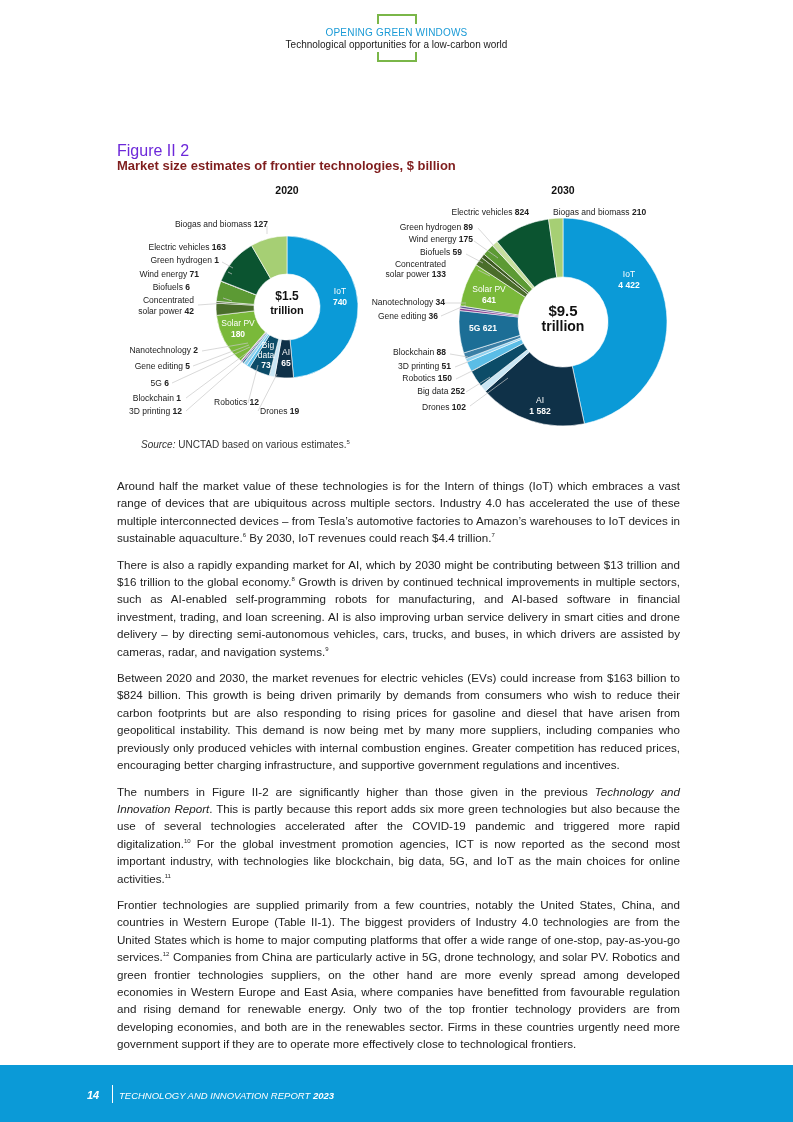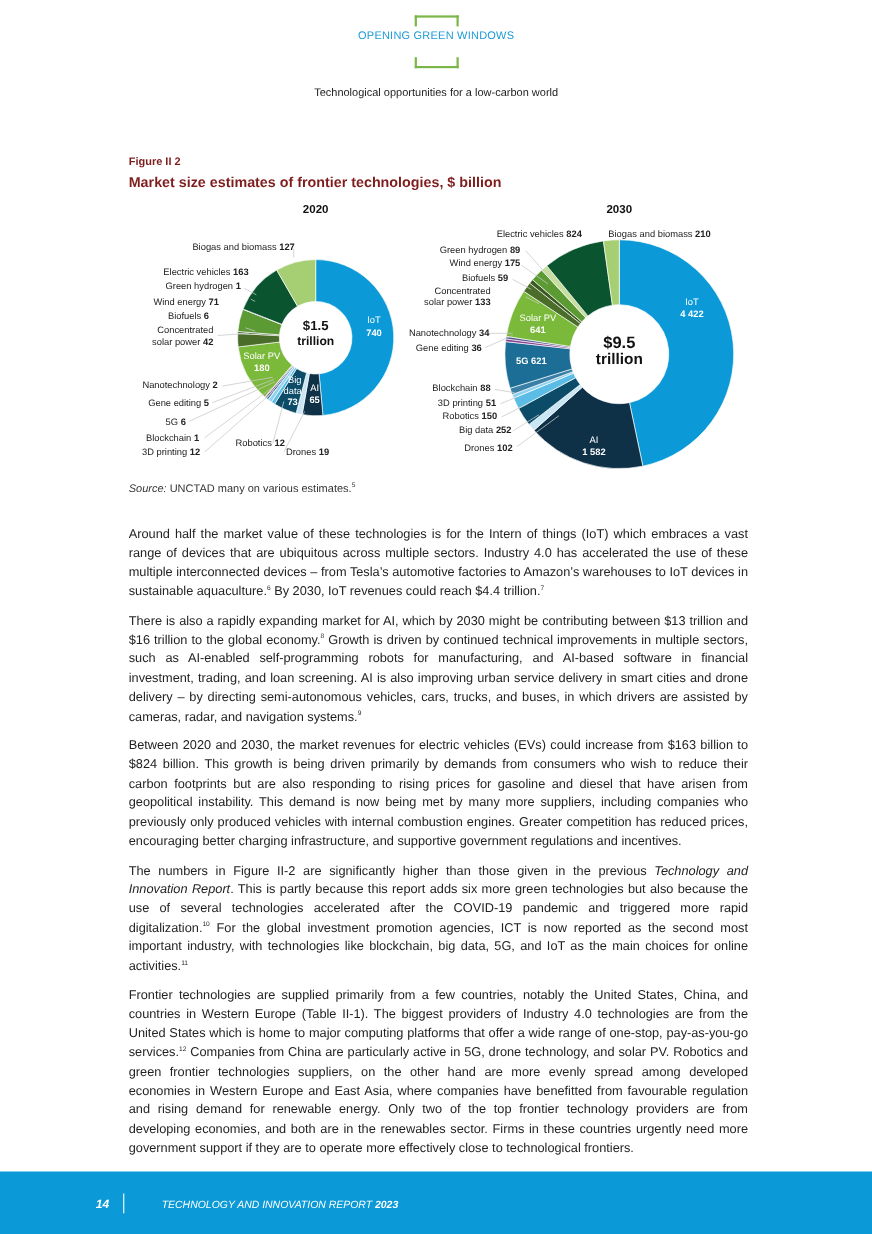"Technological opportunities for a" .hdr .t2 { margin-top: 40px -> none }
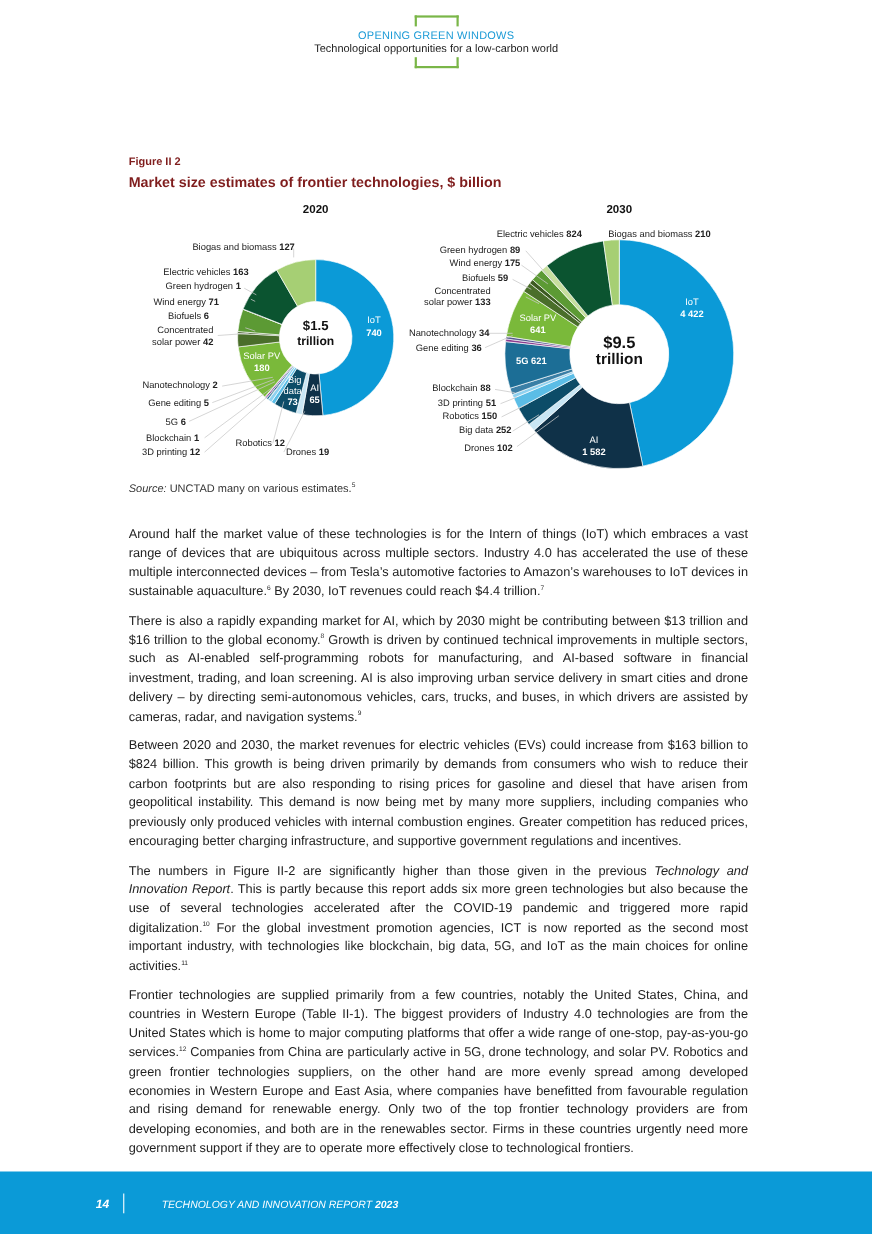"Figure II 2" .fig-label { color: #7f1d1d -> #6d28d9; font-size: 10px -> 16px; font-weight: bold -> normal }
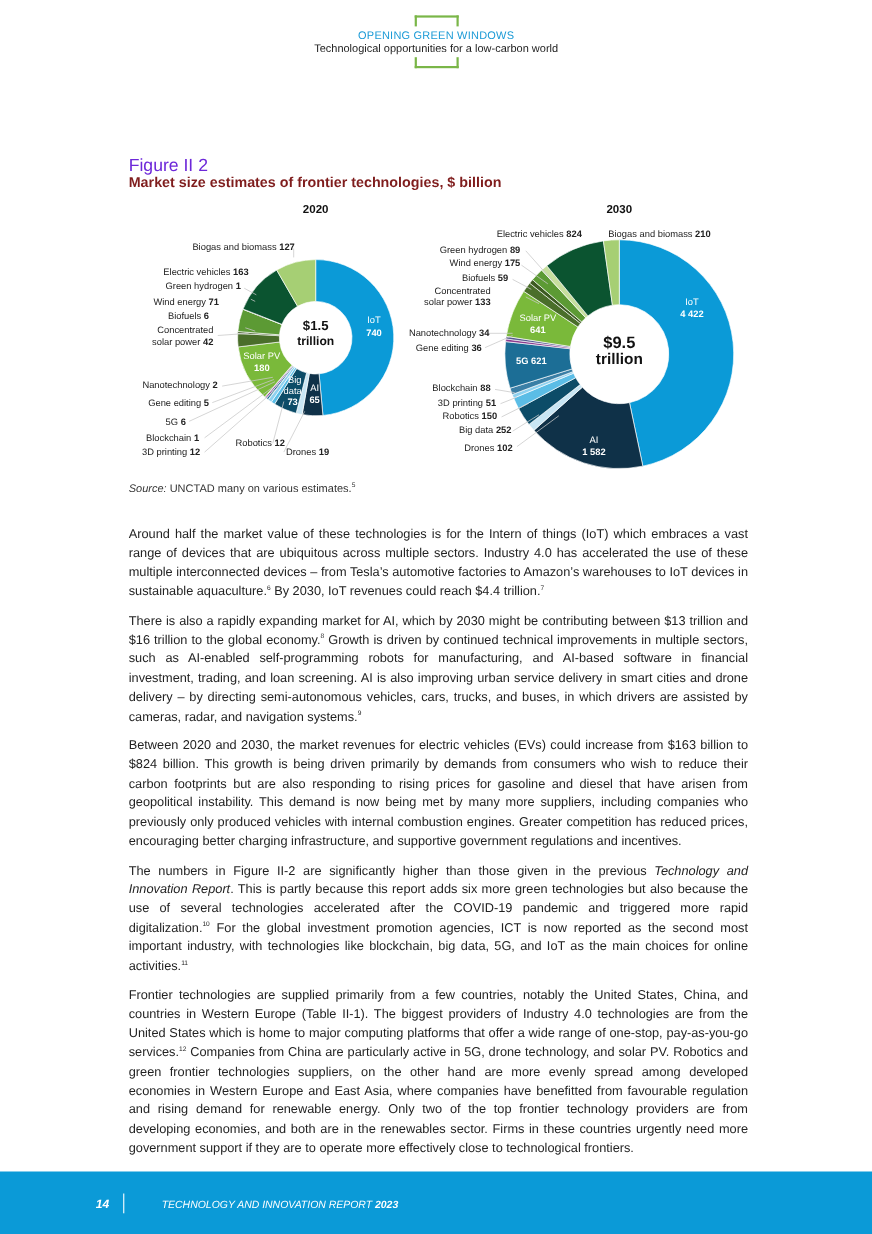"Source:" .source i { margin-left: none -> 24px }
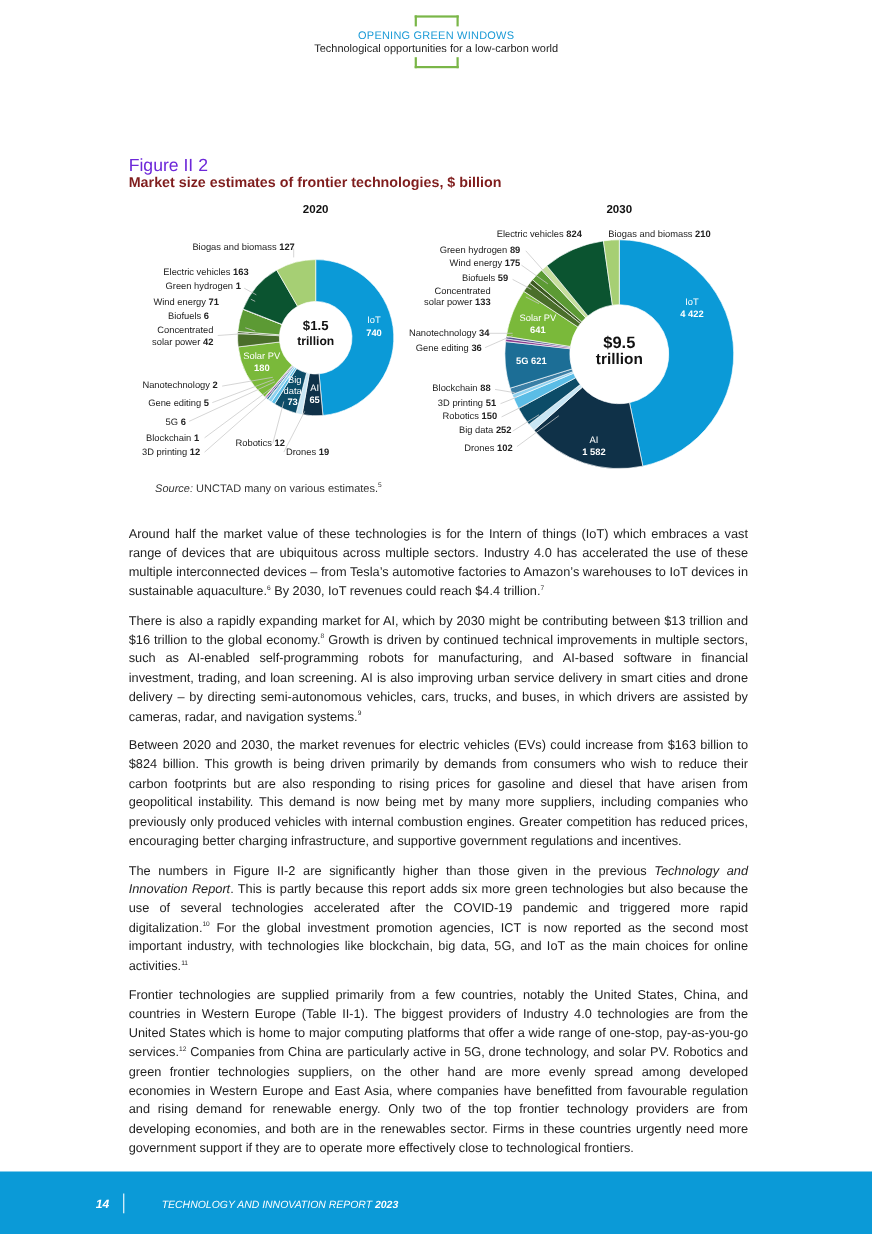"UNCTAD many on various estimates." span { text: many -> based }
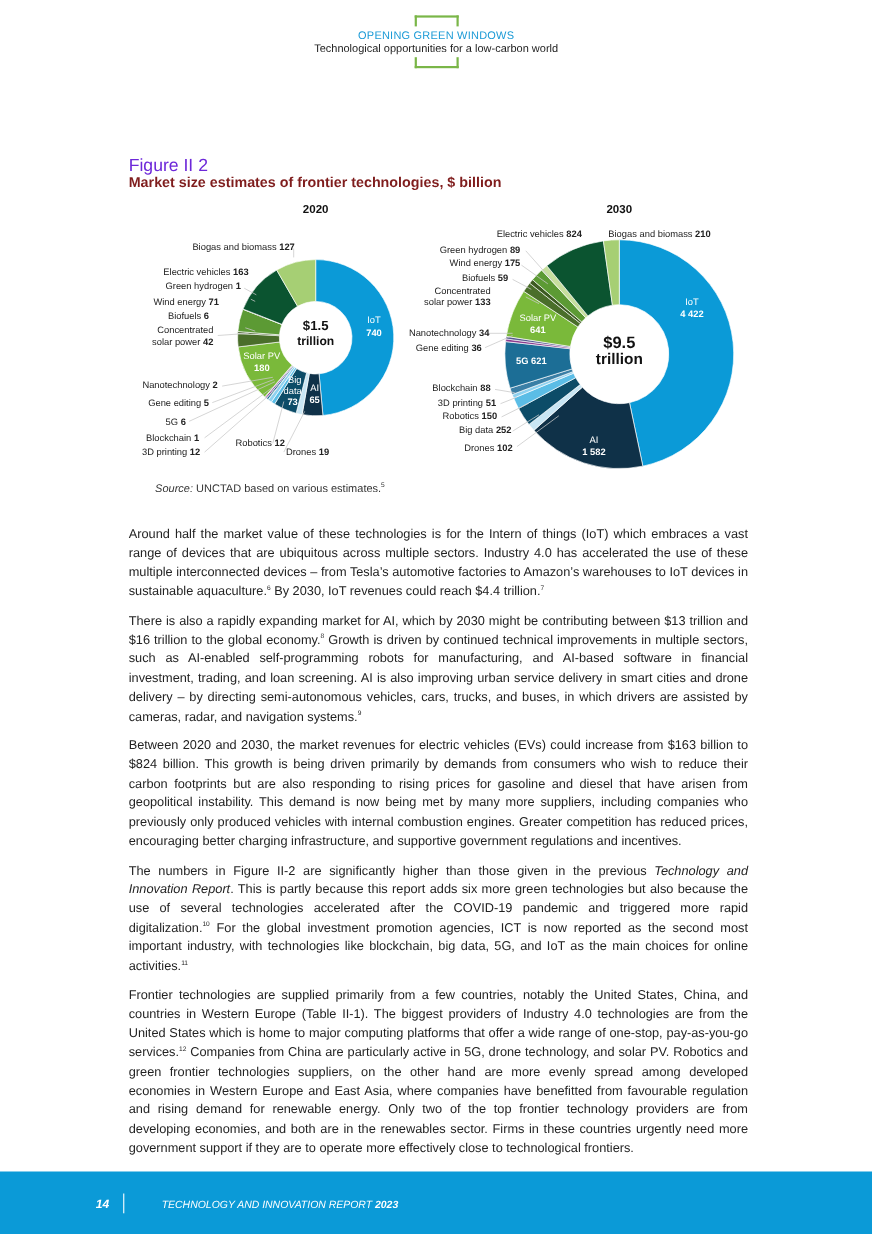"TECHNOLOGY AND INNOVATION REPORT 2023" .footer .rt { margin-left: 28px -> none }
